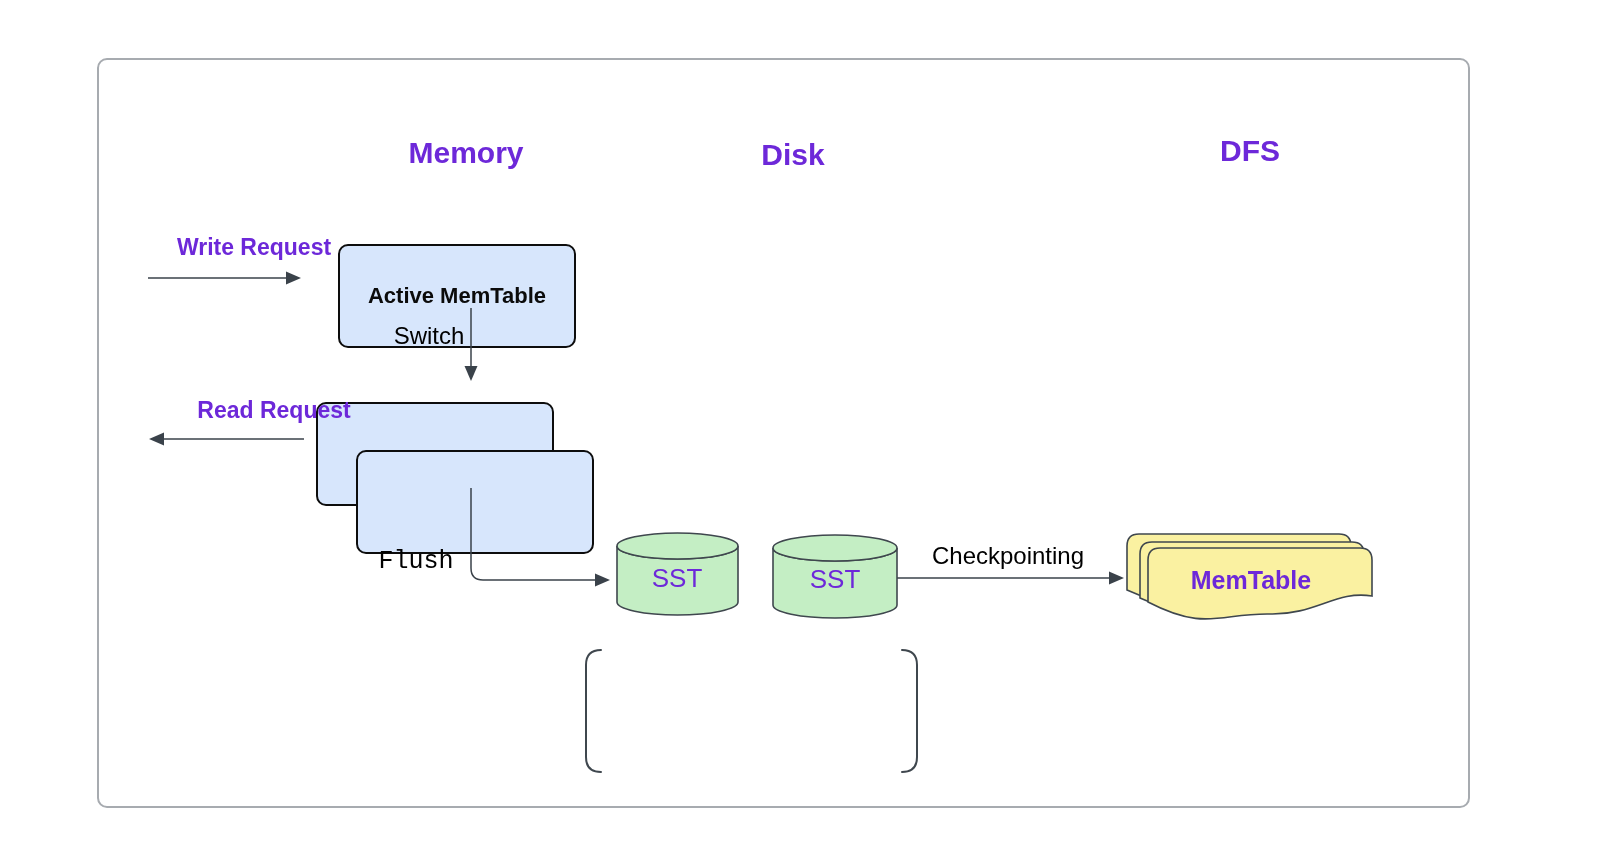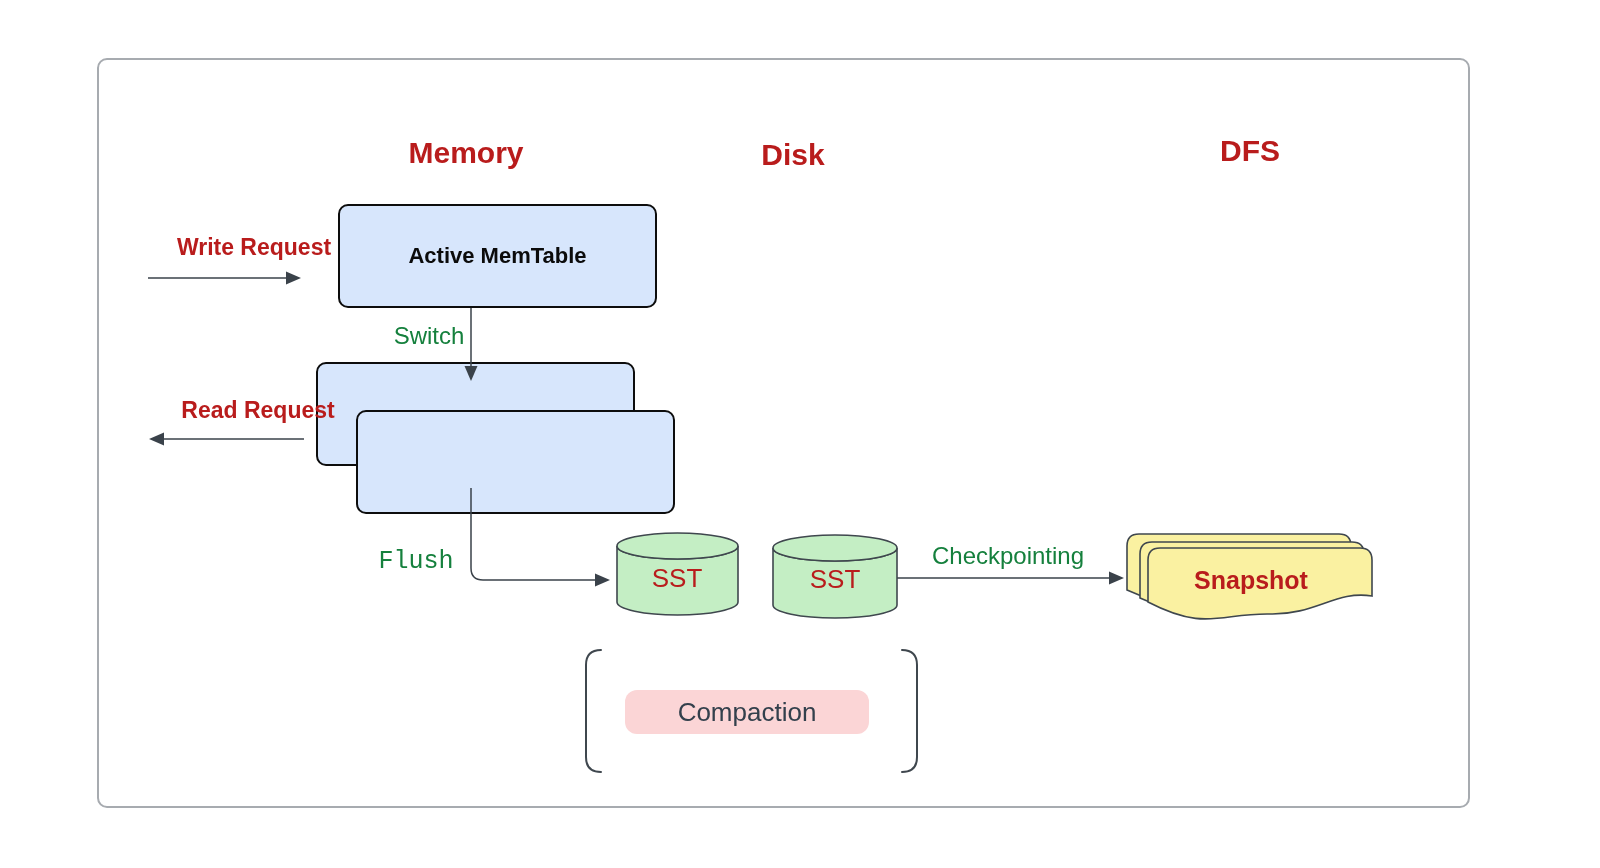"Memory" .lbl { color: #b91c1c -> #6d28d9 }
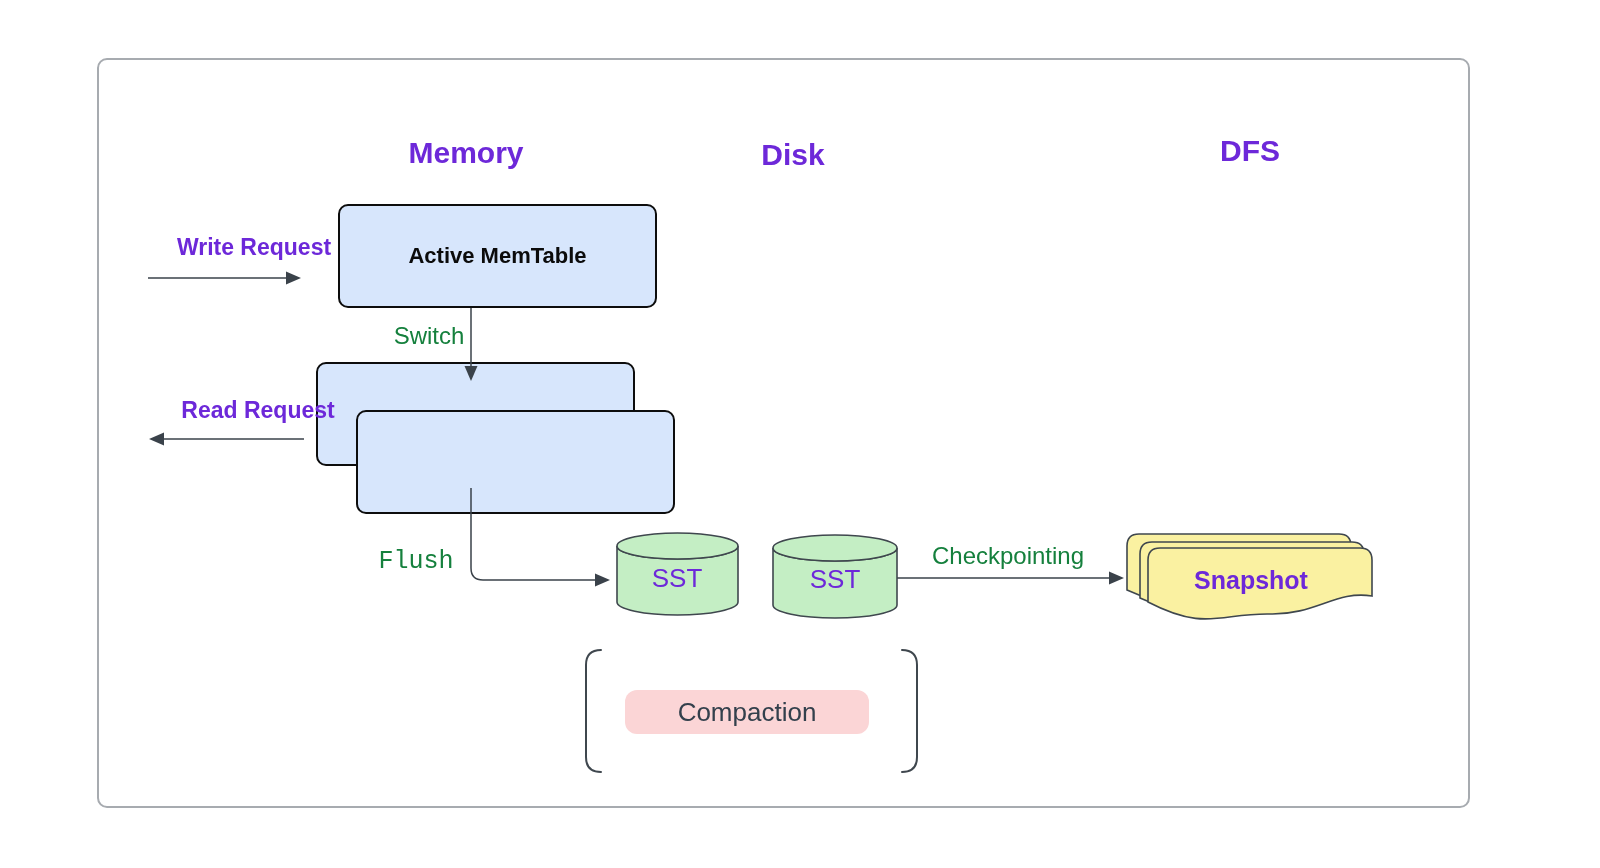"Active MemTable" .memtable { margin-top: none -> 40px; width: 319px -> 238px }
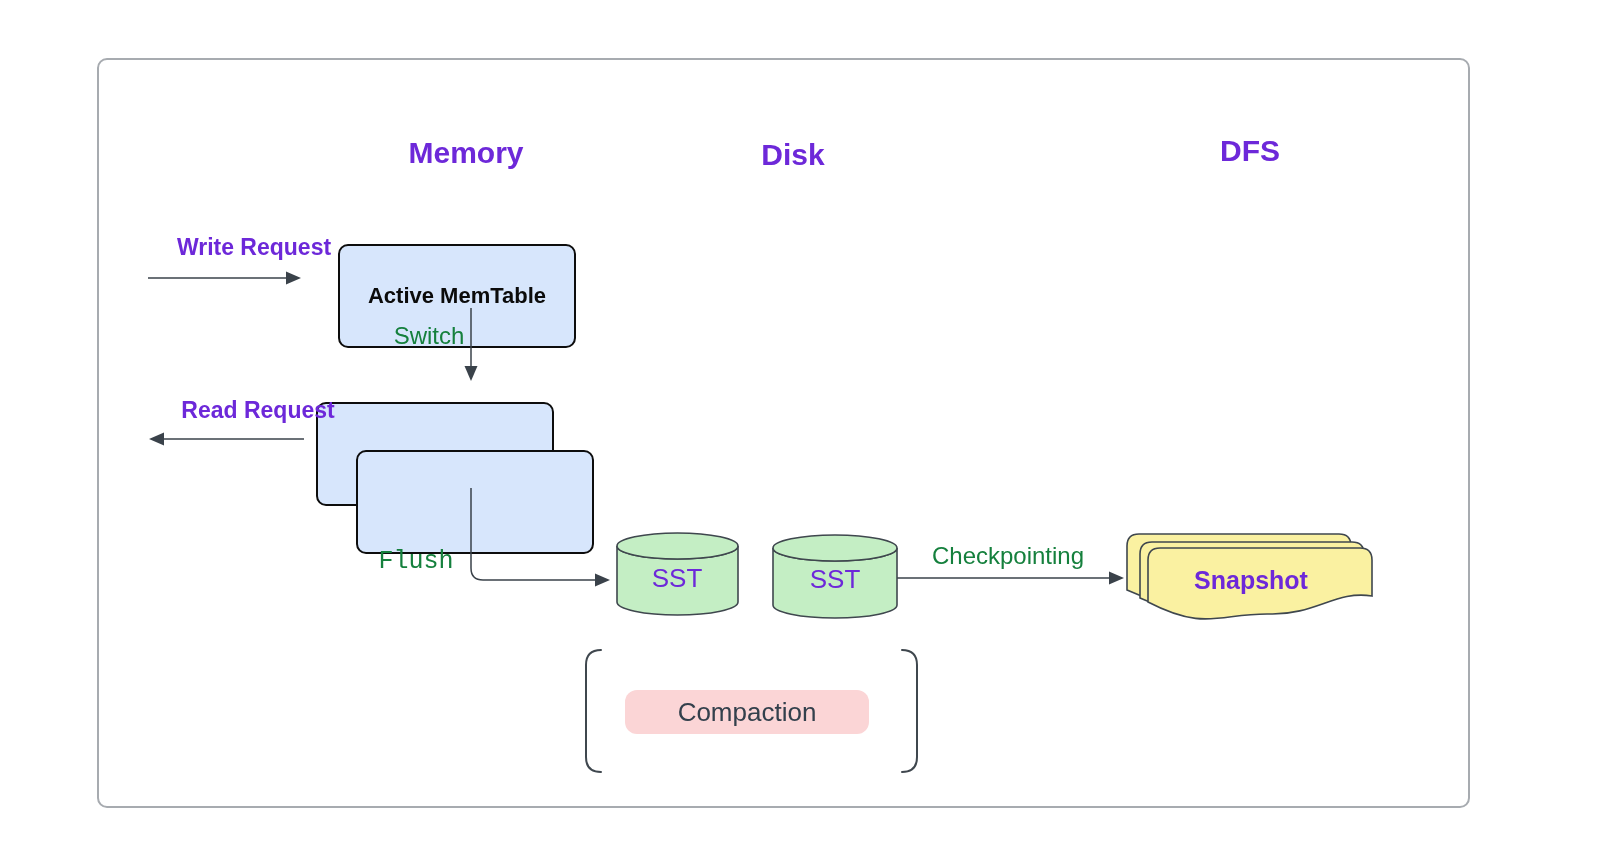"Switch" .edge-reg { color: #15803d -> #000000 }
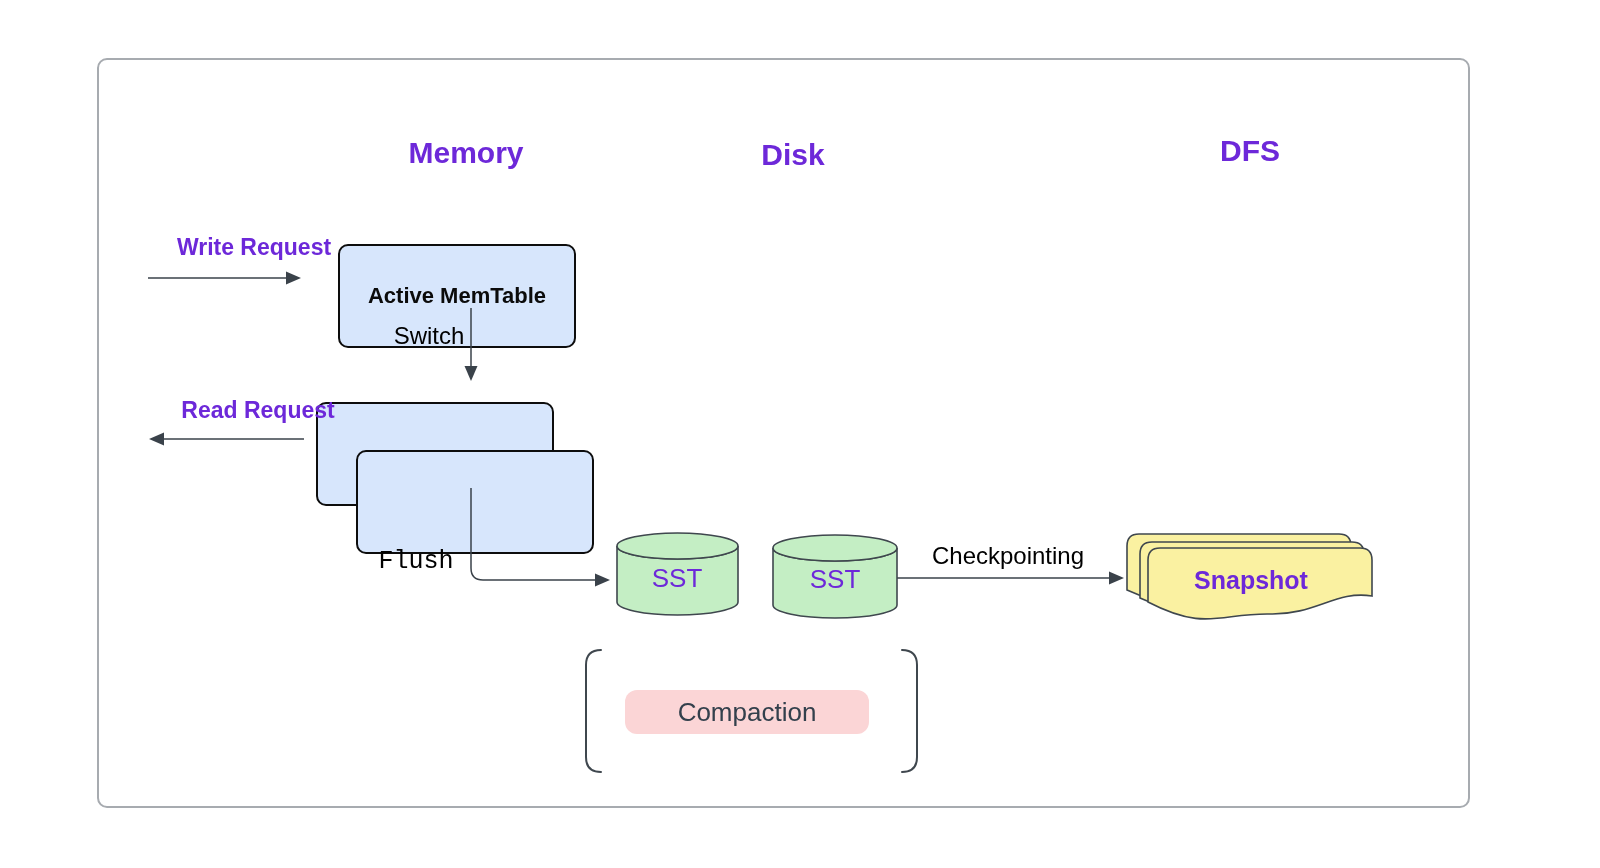"Read Request" div.lbl { left: 226px -> 242px }
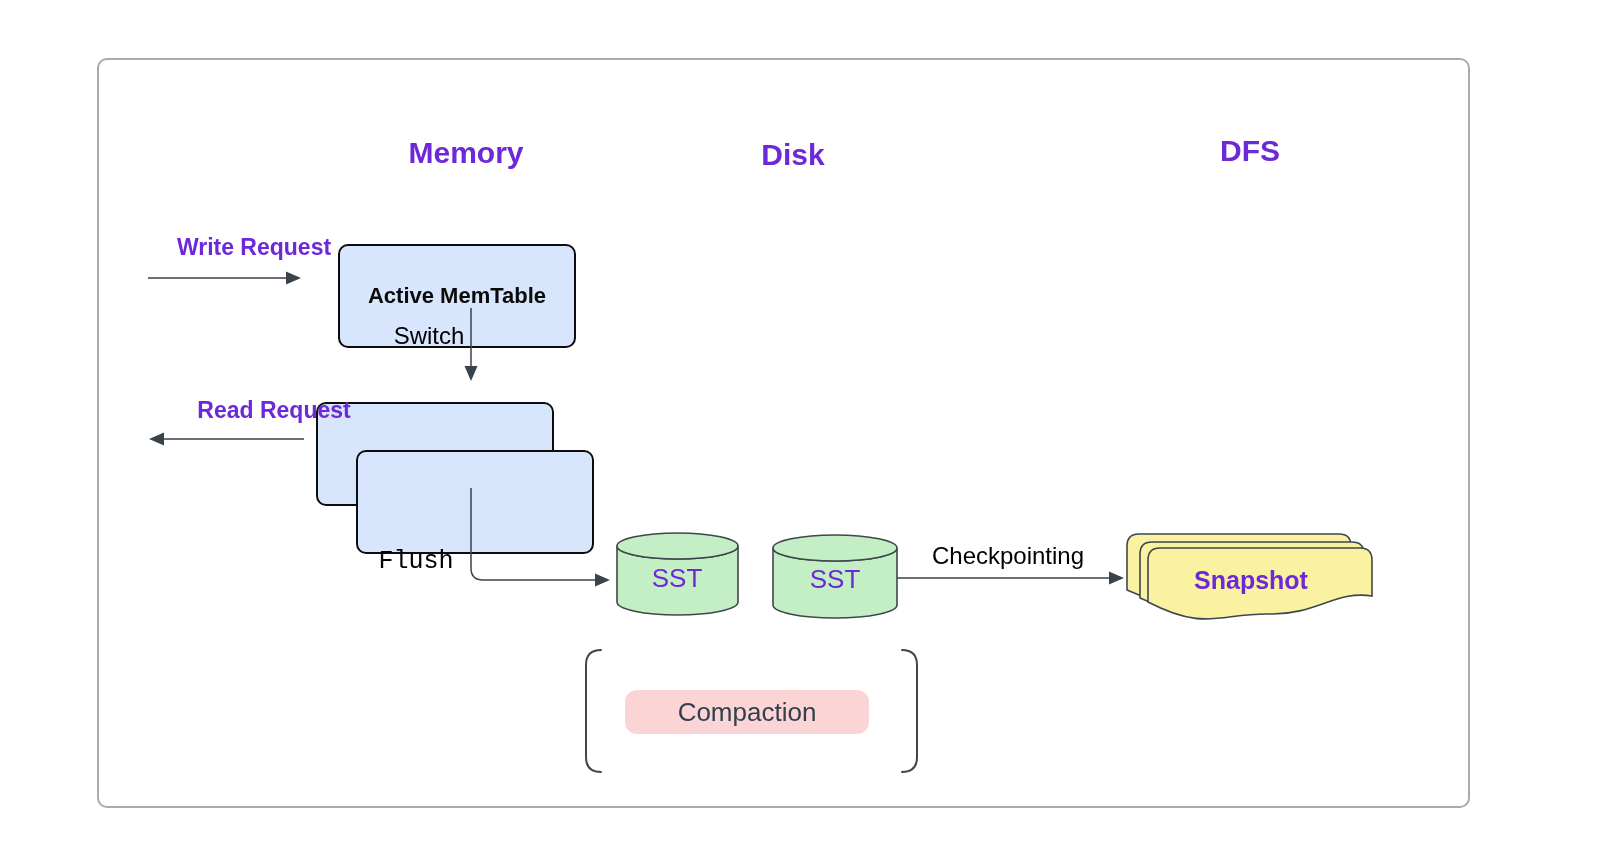"Snapshot" div.lbl { text: Snapshot -> MemTable }
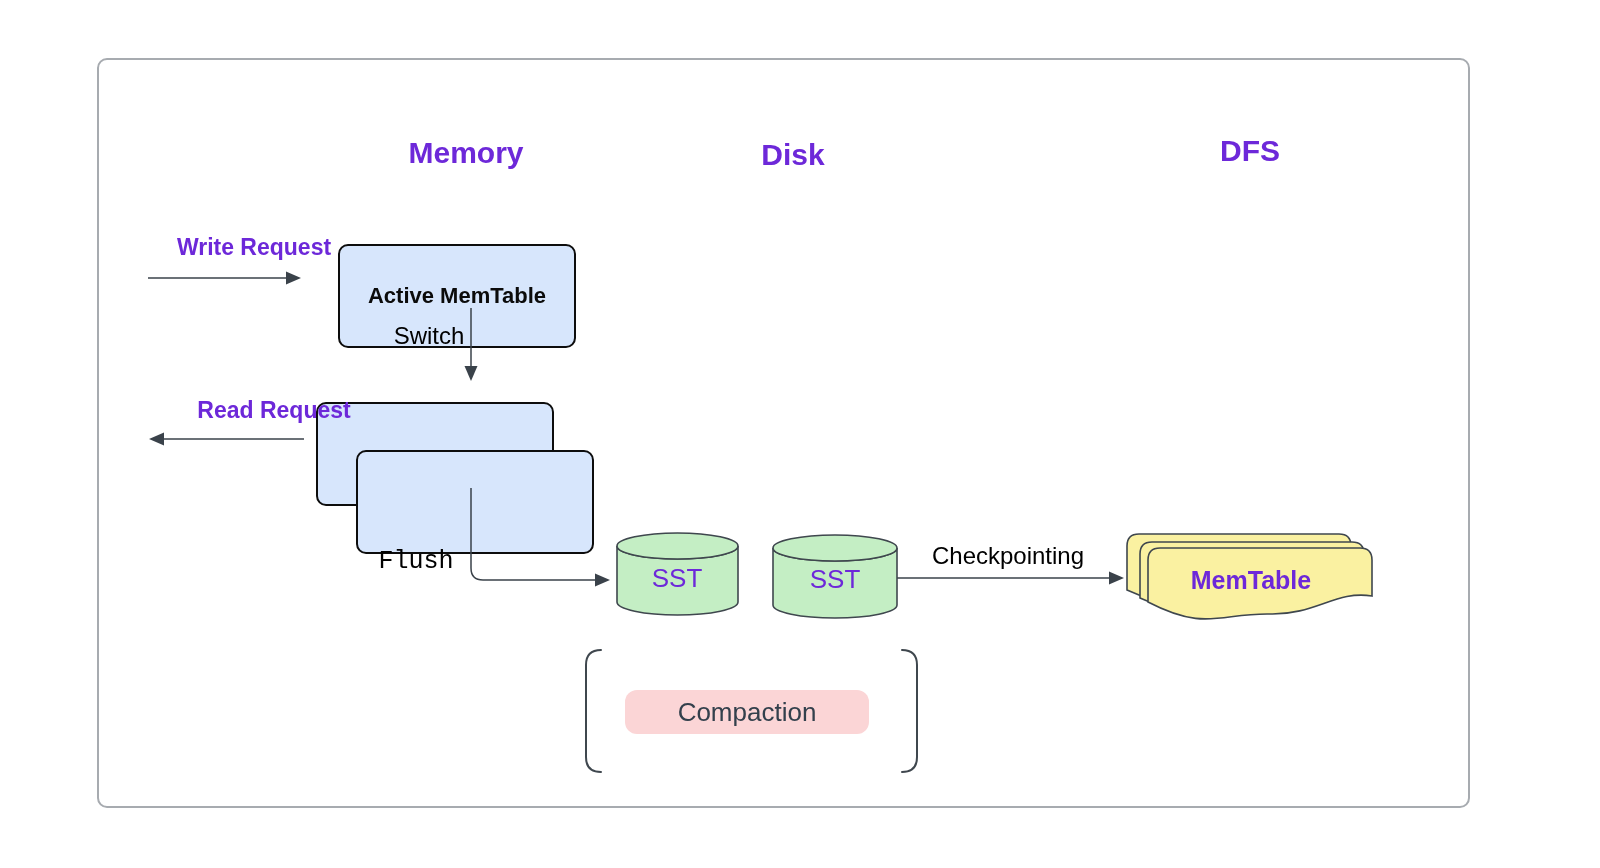"Compaction" div.node { html: <div> <span>Compaction</span> </div> -> none }
